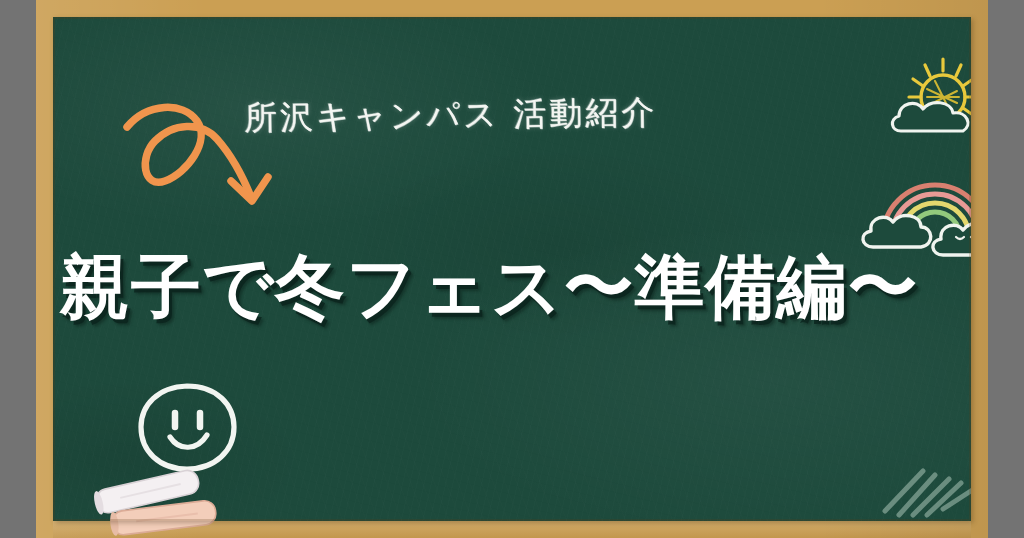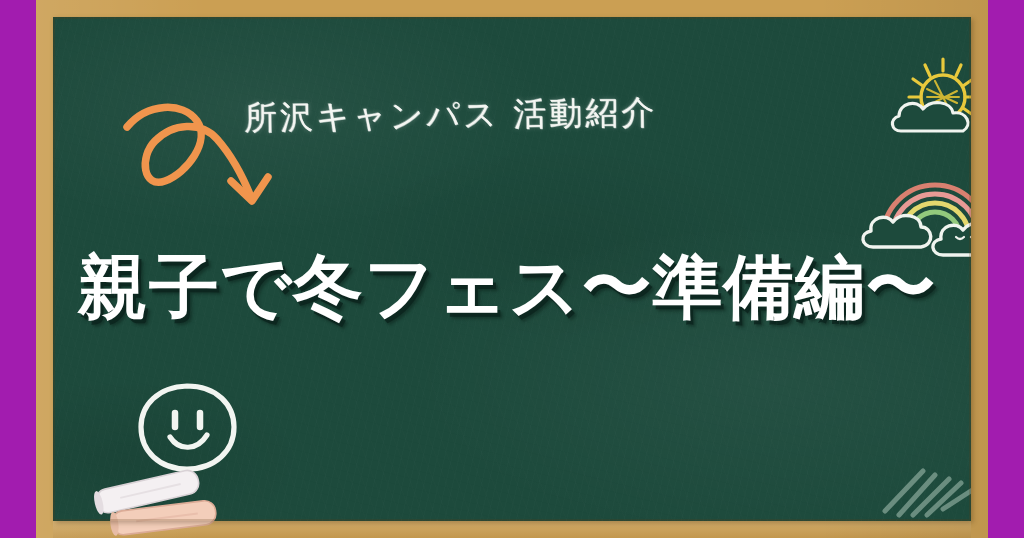"所沢キャンパス 活動紹介" #poster { background: #a21caf -> #737373 }
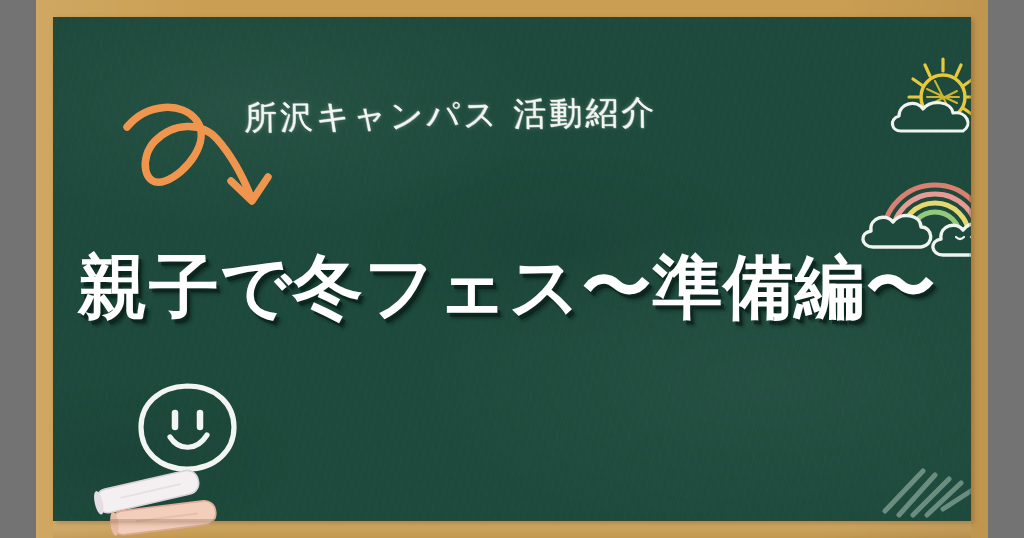"親子で冬フェス〜準備編〜" #headline { left: 78px -> 60px }
